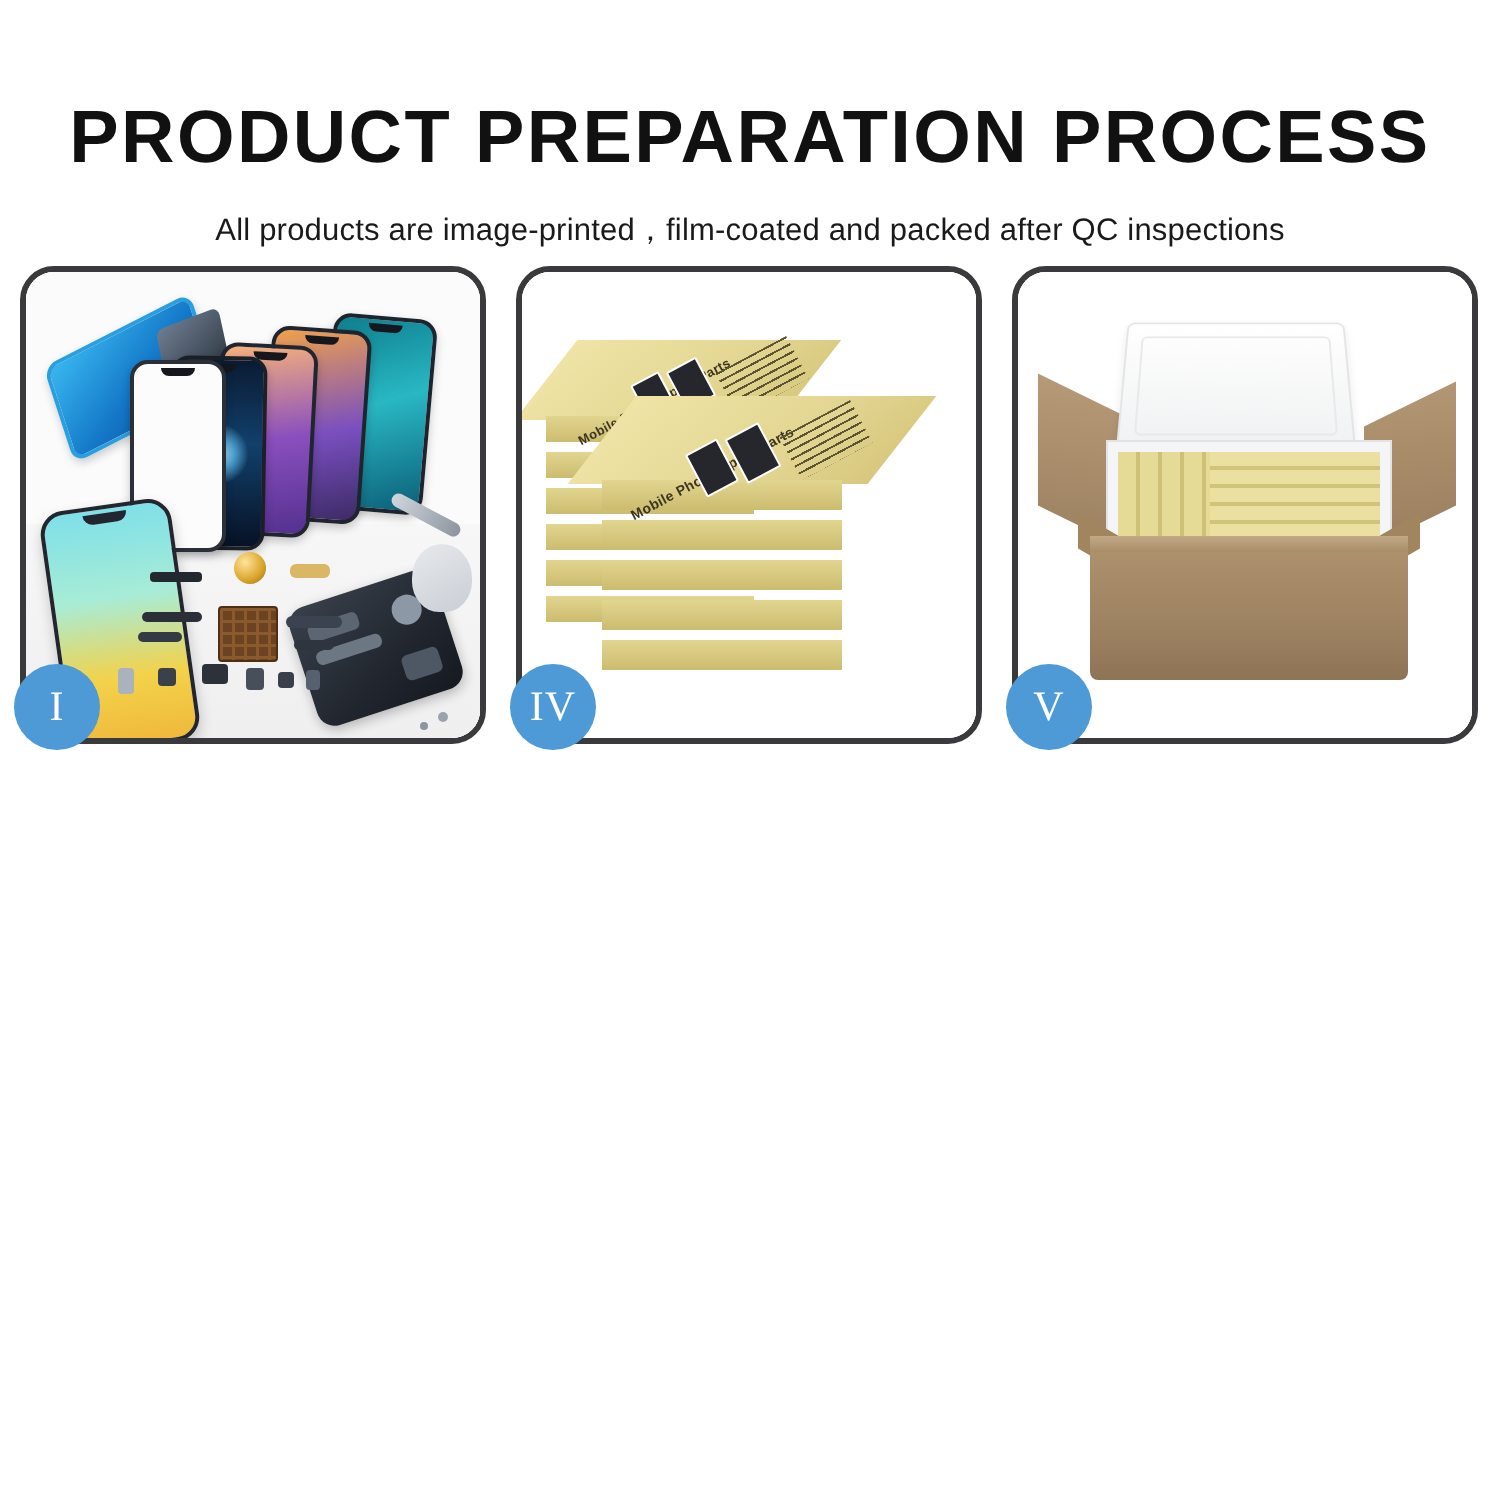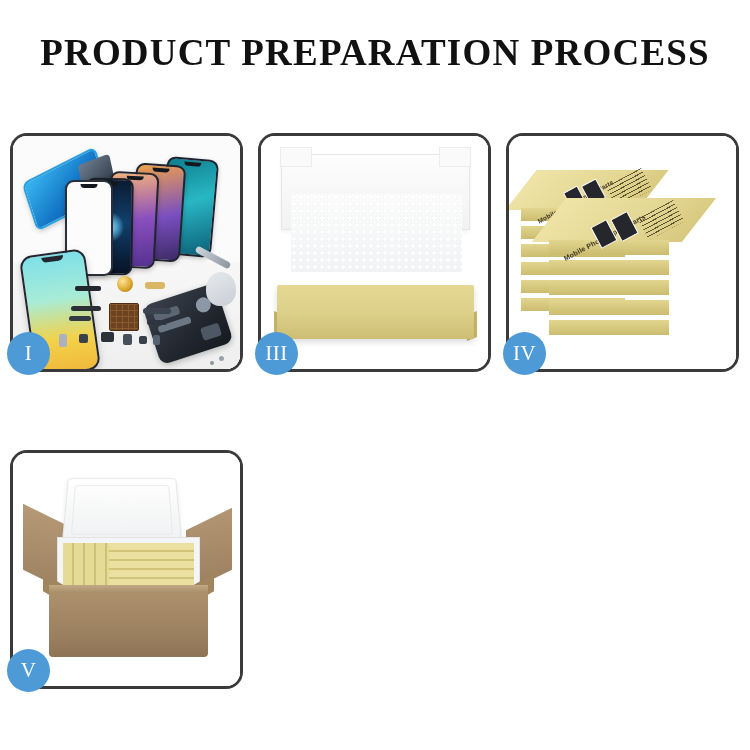"PRODUCT PREPARATION PROCESS" .page-title { font-family: Liberation Serif, serif -> Liberation Sans, sans-serif; margin: 0 -> 16px }
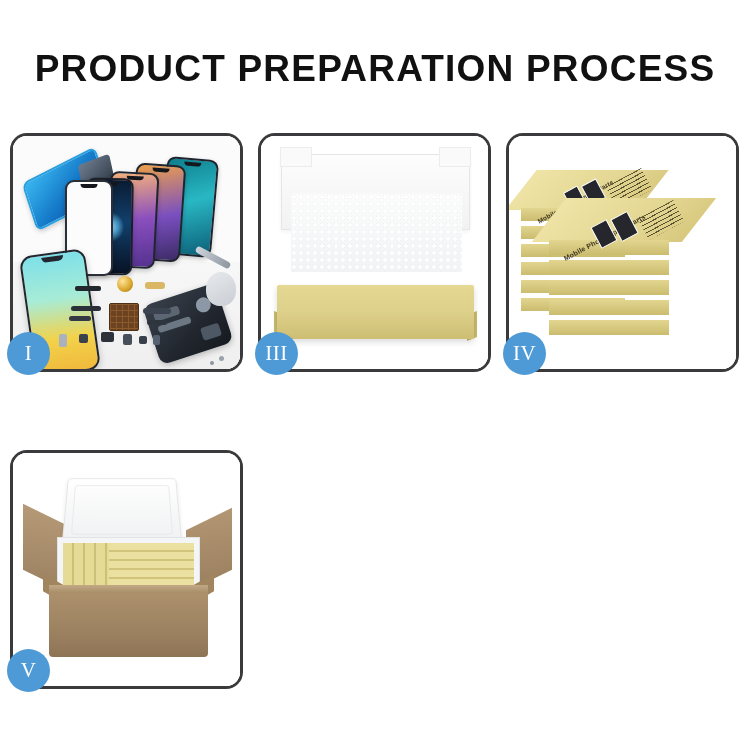"All products are" p.page-subtitle { html: none -> <p>All products are image-printed，film-coated and packed after QC inspections</p> }
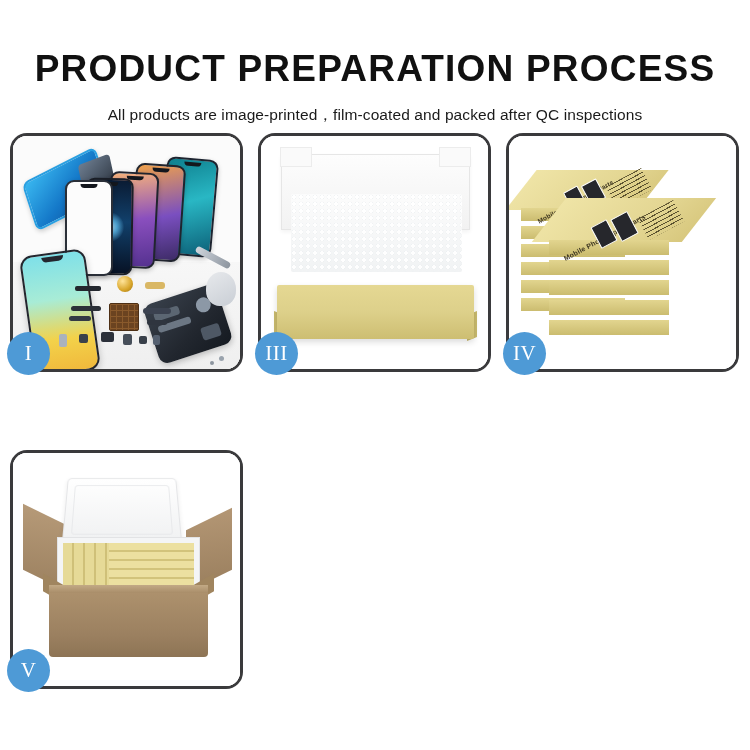"III" div.panel { html: <div> <div> <div> <div></div> <div></div> <div></div> <div></div> <div></div> <div></div> </div> </div> <div>III</div> </div> -> none }
